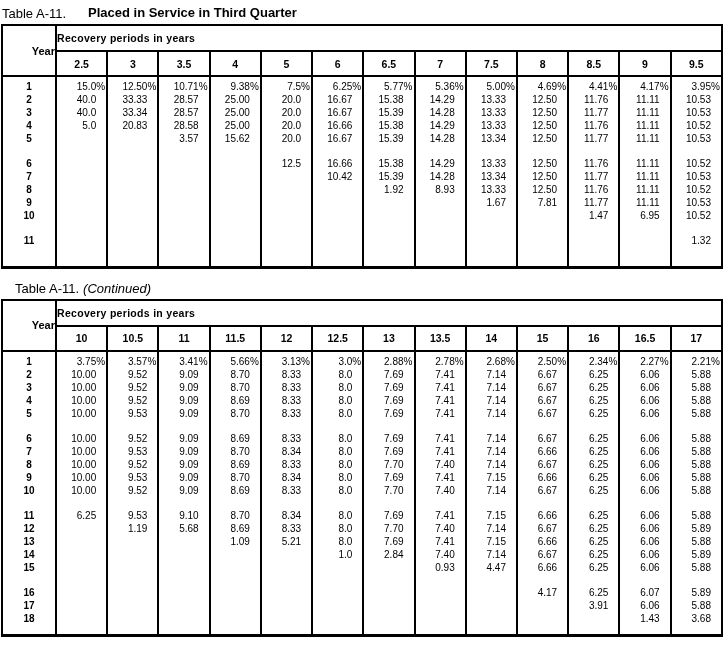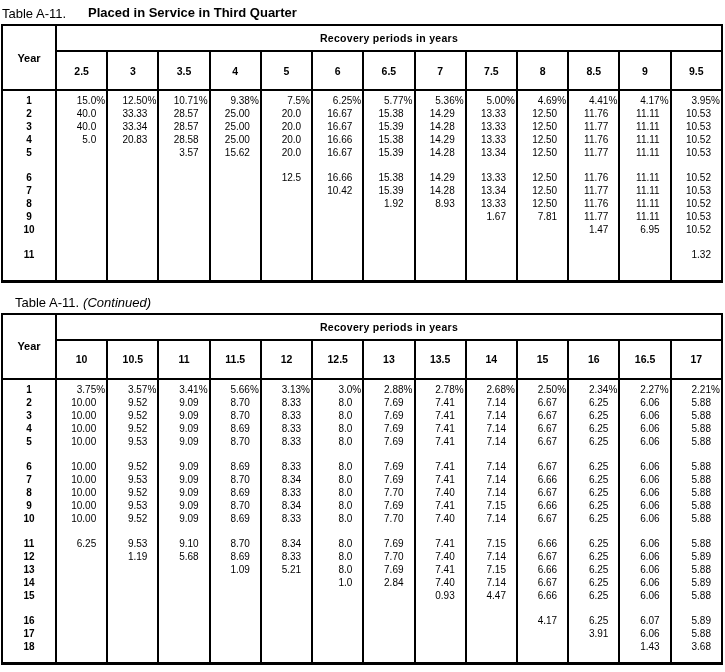"Recovery periods in years" th.span-header { text-align: center -> left }
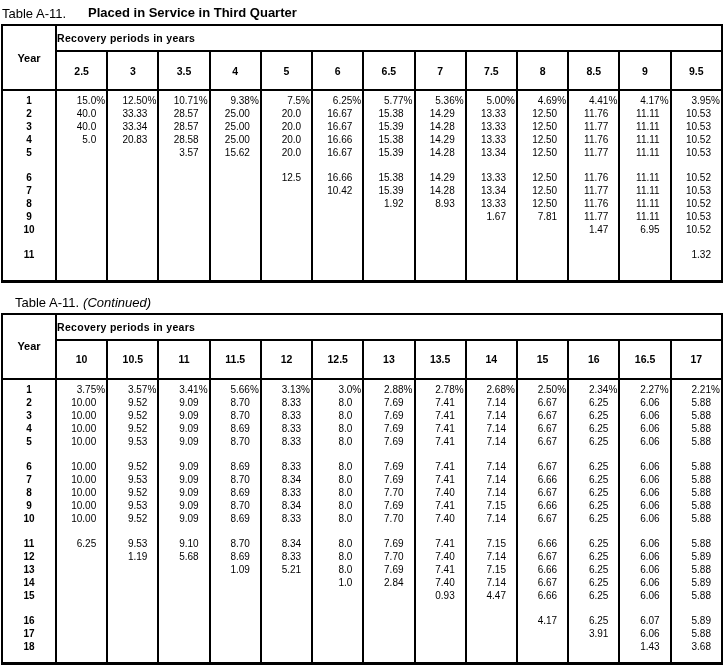"Year" th.year-header { text-align: center -> right }
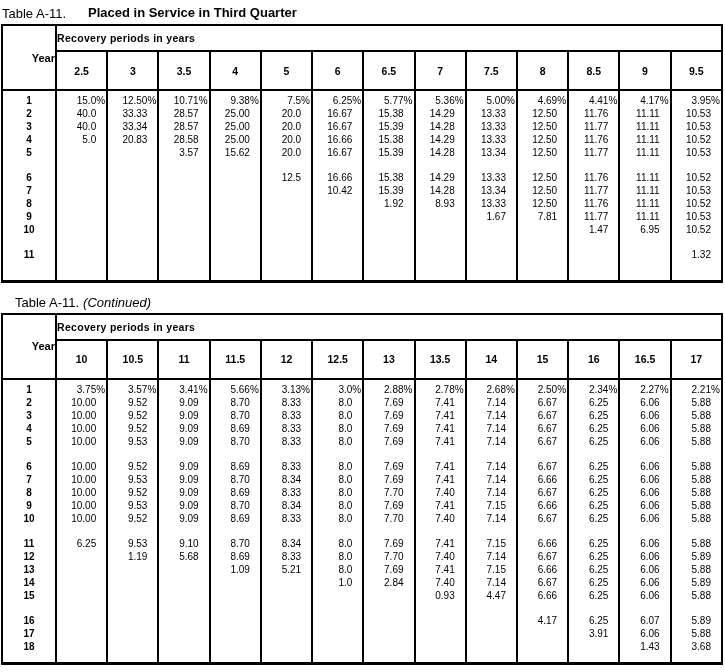"2.5" tr.col-row th { height: 39px -> 25px }
